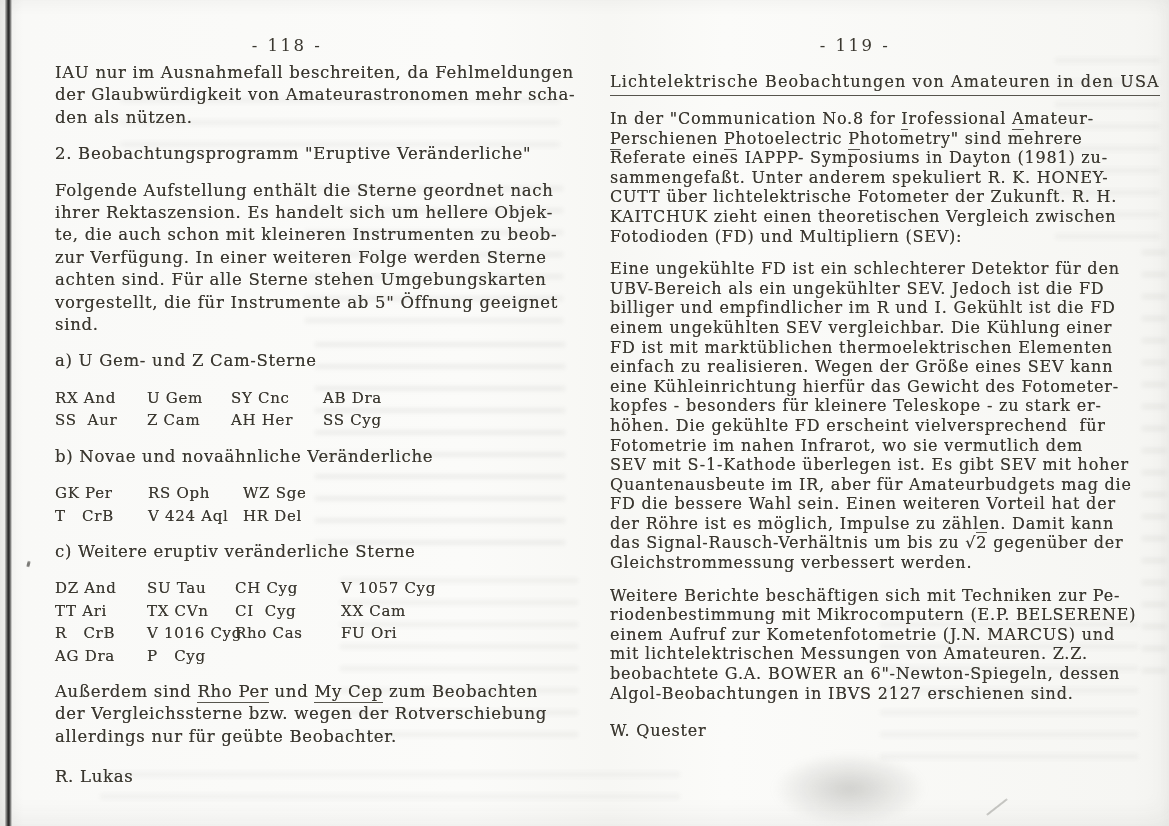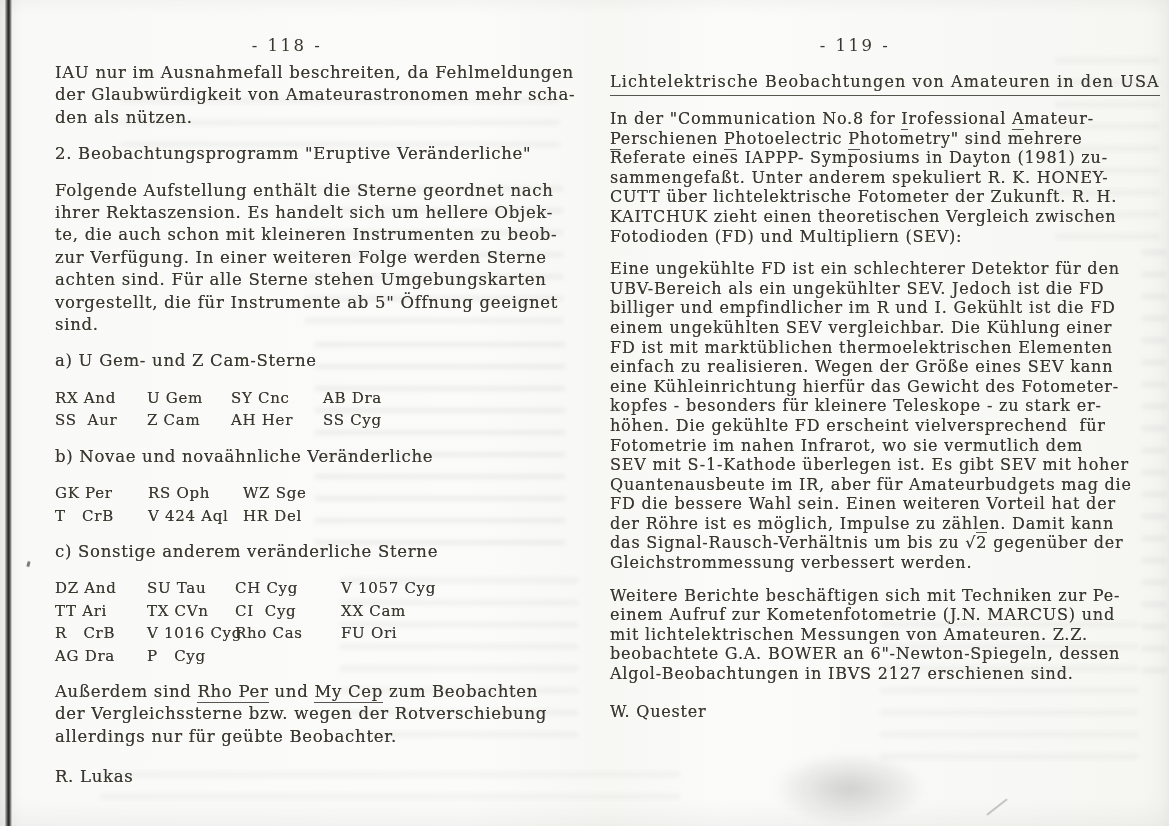"c) Sonstige anderem veränderliche Sterne" span { text: Sonstige anderem -> Weitere eruptiv }
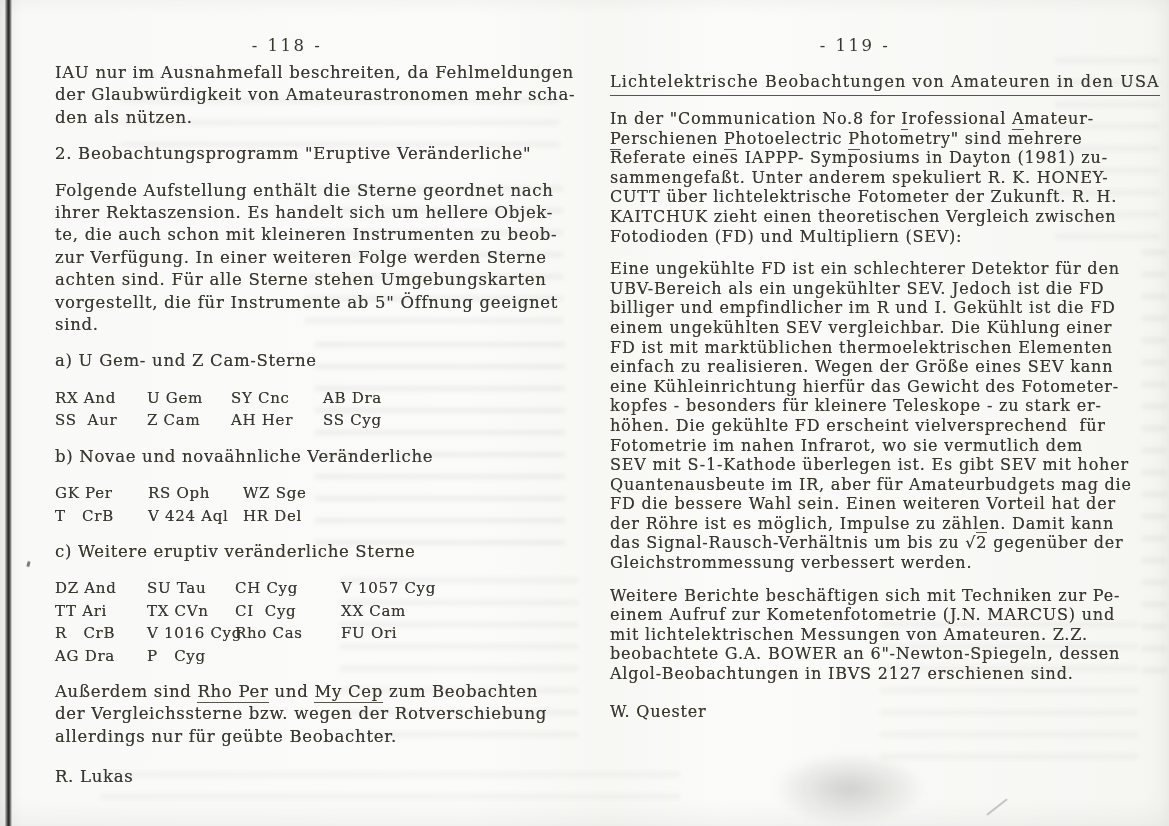"riodenbestimmung mit Mikrocomputern" div.line { html: none -> <div><span>riodenbestimmung mit Mikrocomputern (E.P. BELSERENE)</span></div> }
